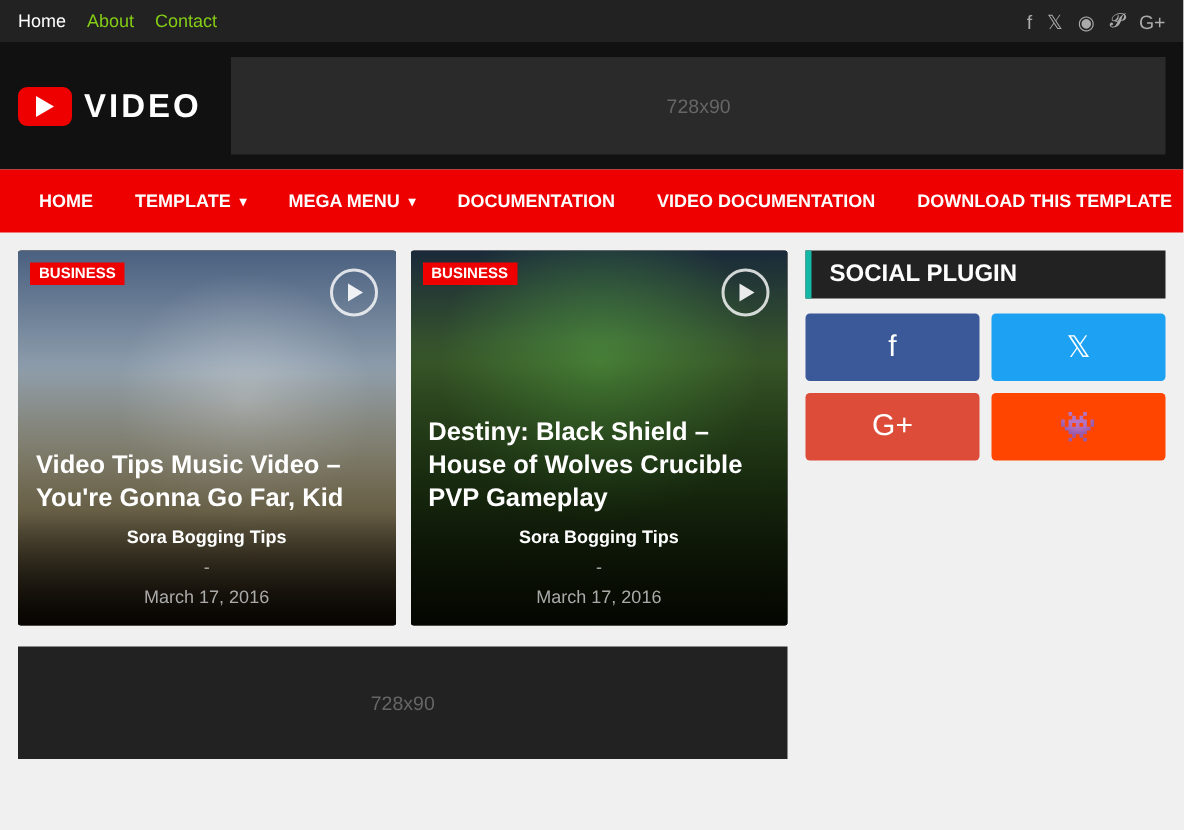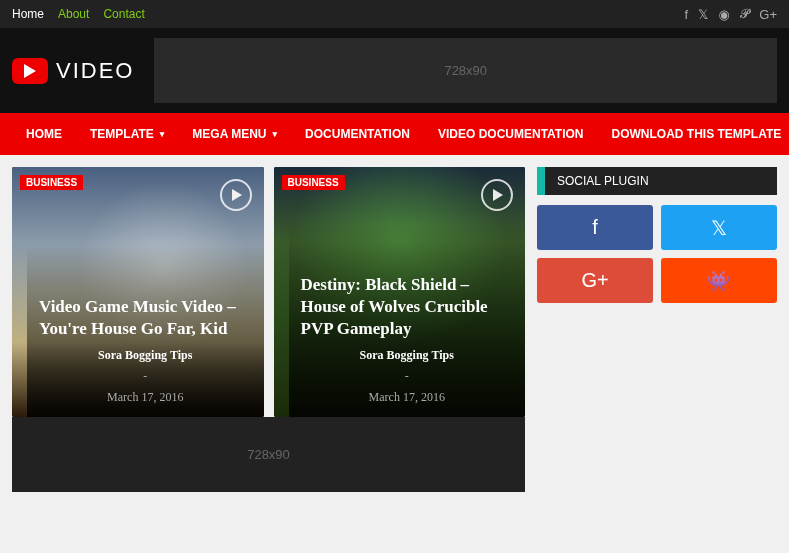"VIDEO" .logo-text { font-weight: normal -> bold }
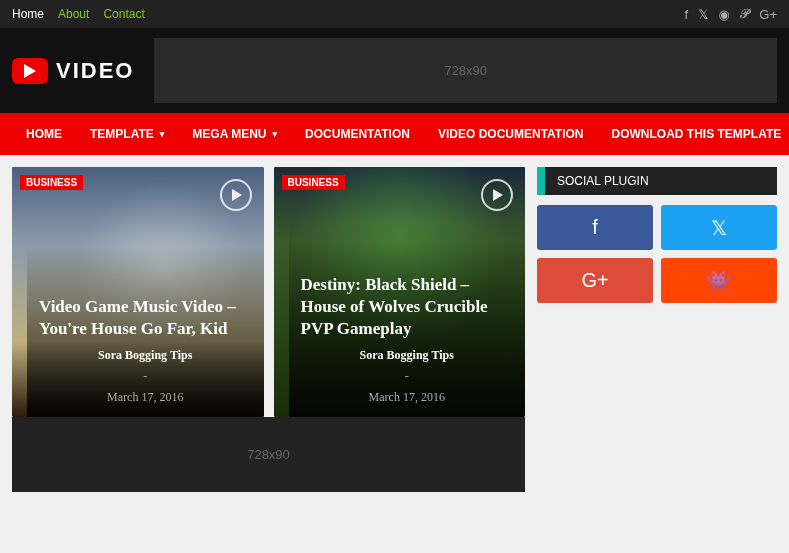"BUSINESS" .video-cards { margin-bottom: none -> 14px }
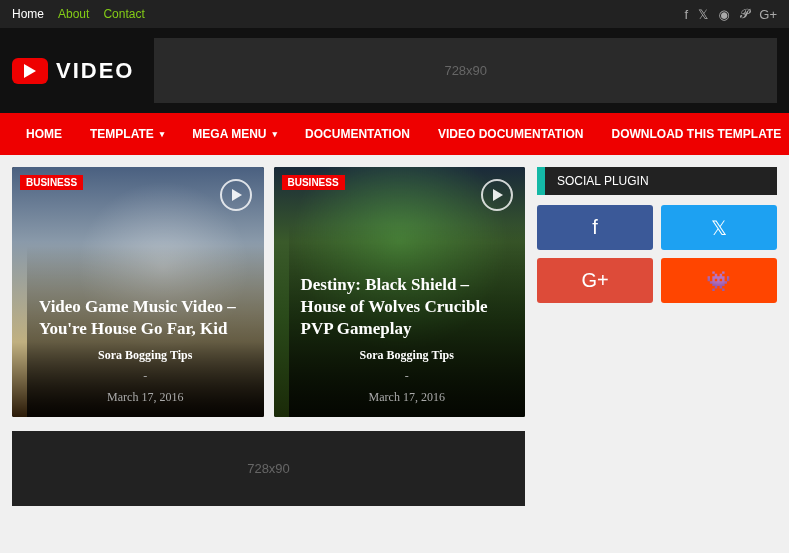"SOCIAL PLUGIN" .widget-title { border-left: 8px solid #14b8a6 -> 4px solid #14b8a6; font-size: 12px -> 16px; font-weight: normal -> bold }
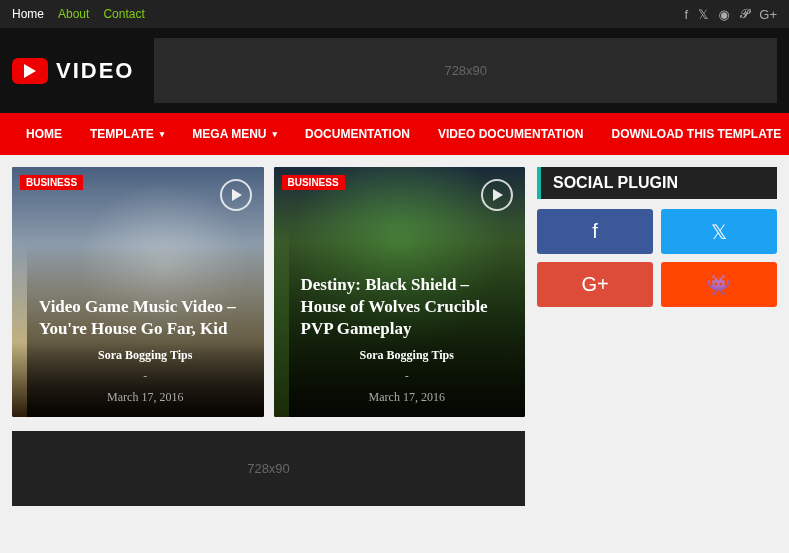"Destiny: Black Shield – House" .card-overlay { font-family: Liberation Serif, serif -> none; left: 15px -> 0 }
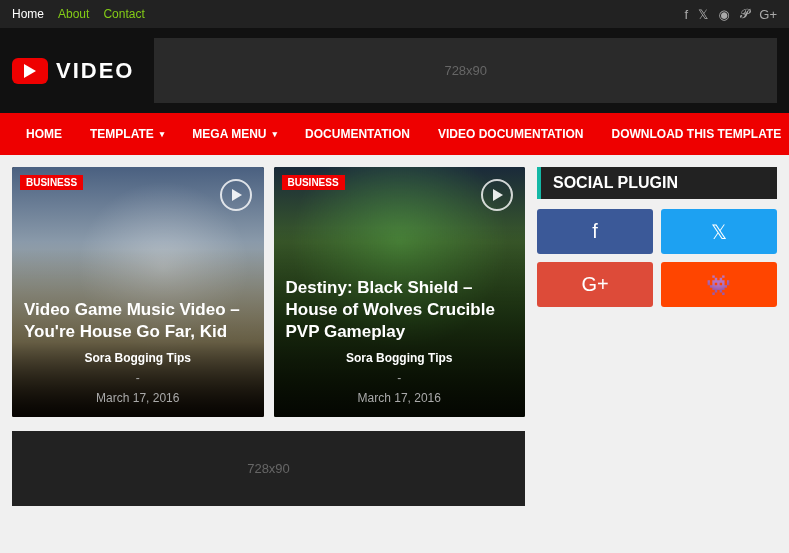"Video Game Music Video –" div.card-title { text: Game Music Video – You're House -> Tips Music Video – You're Gonna }
